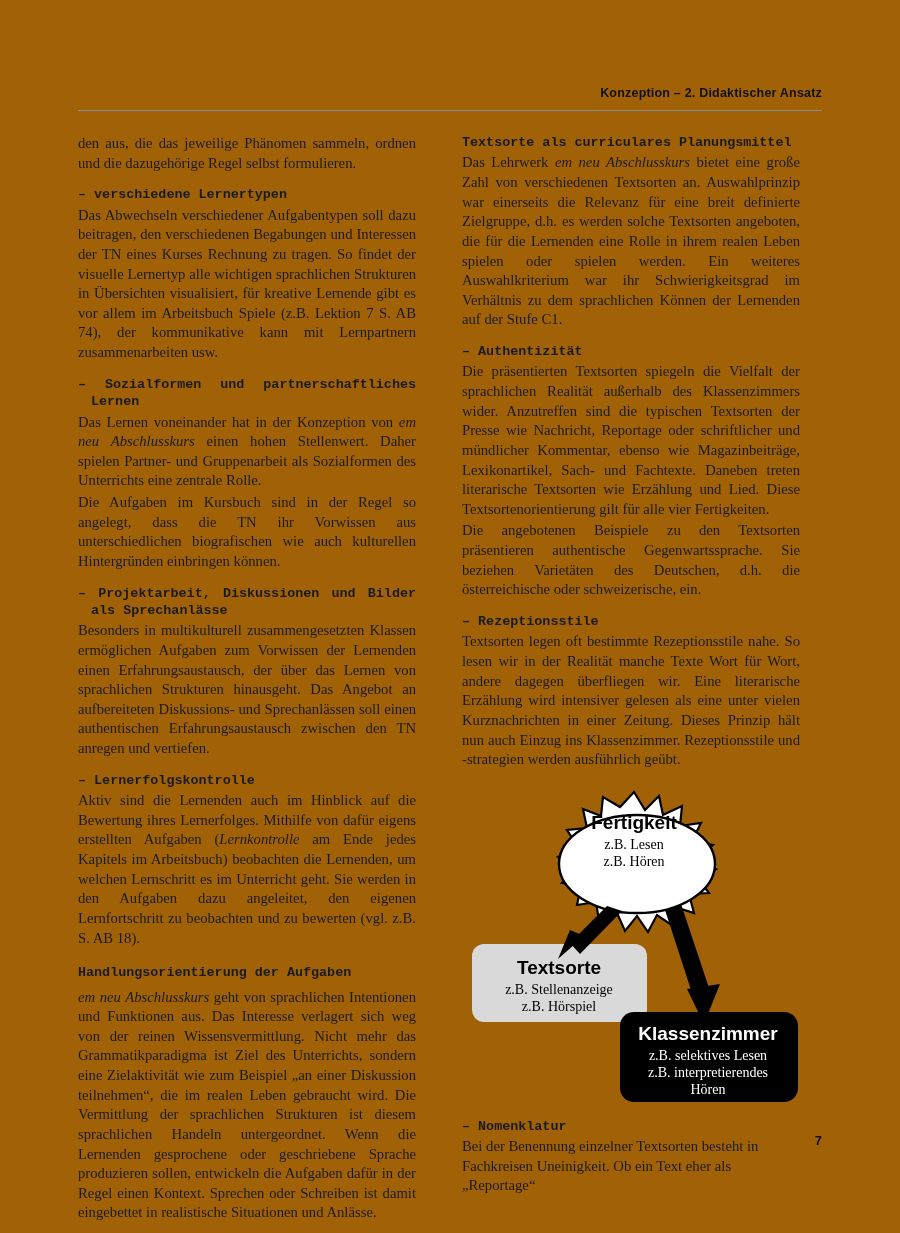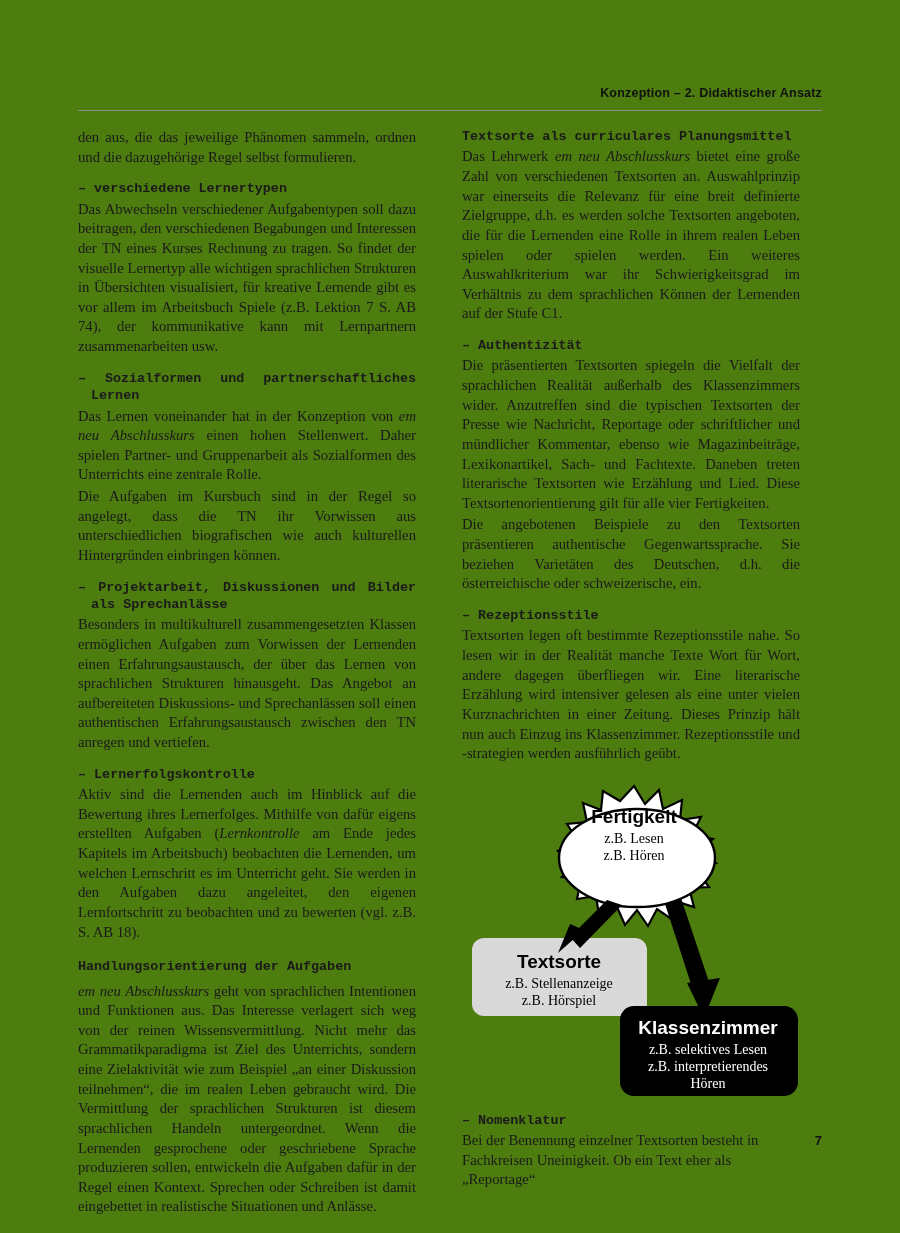"Konzeption – 2. Didaktischer Ansatz" .page { background: #4d7c0f -> #a16207 }
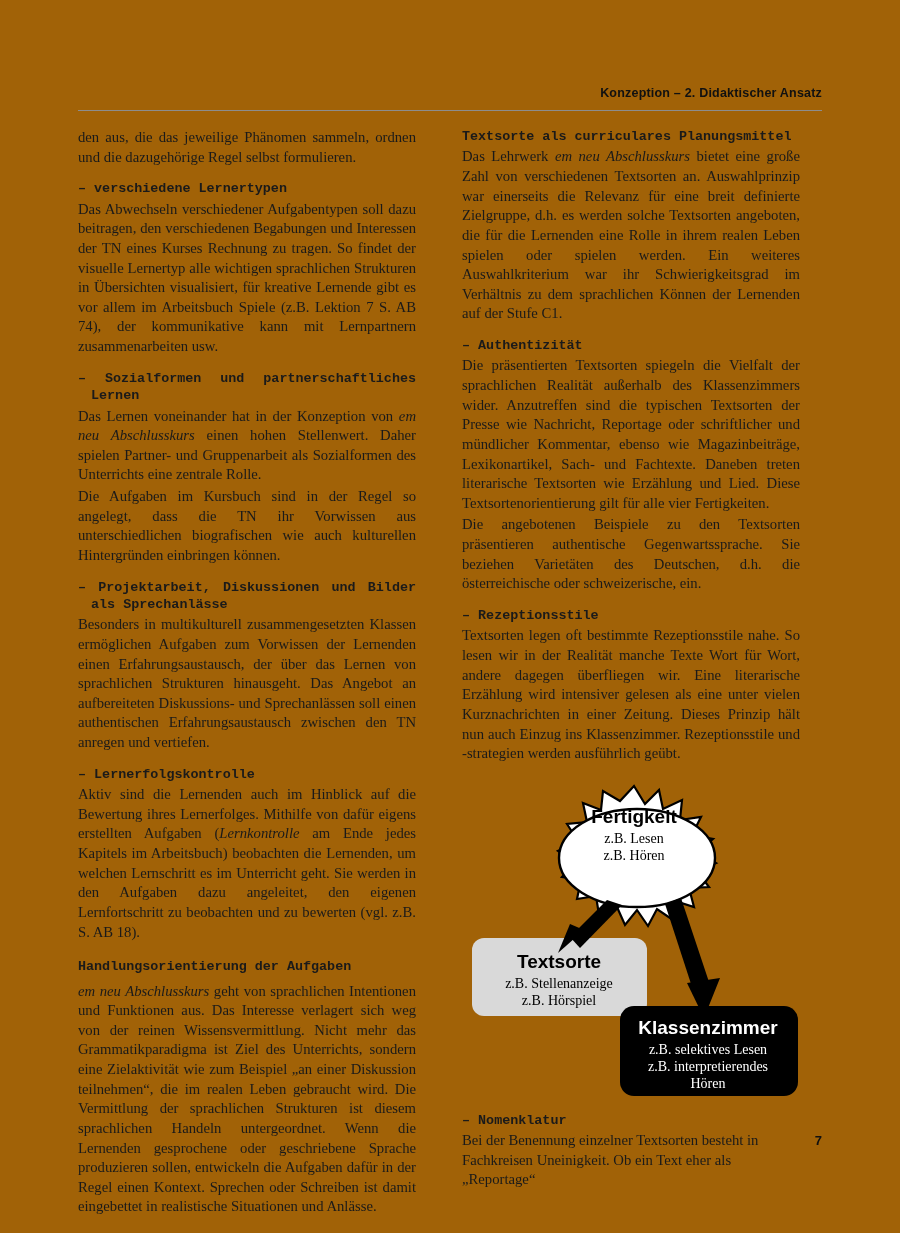"den aus, die das jeweilige" .col { top: 2px -> 8px }
